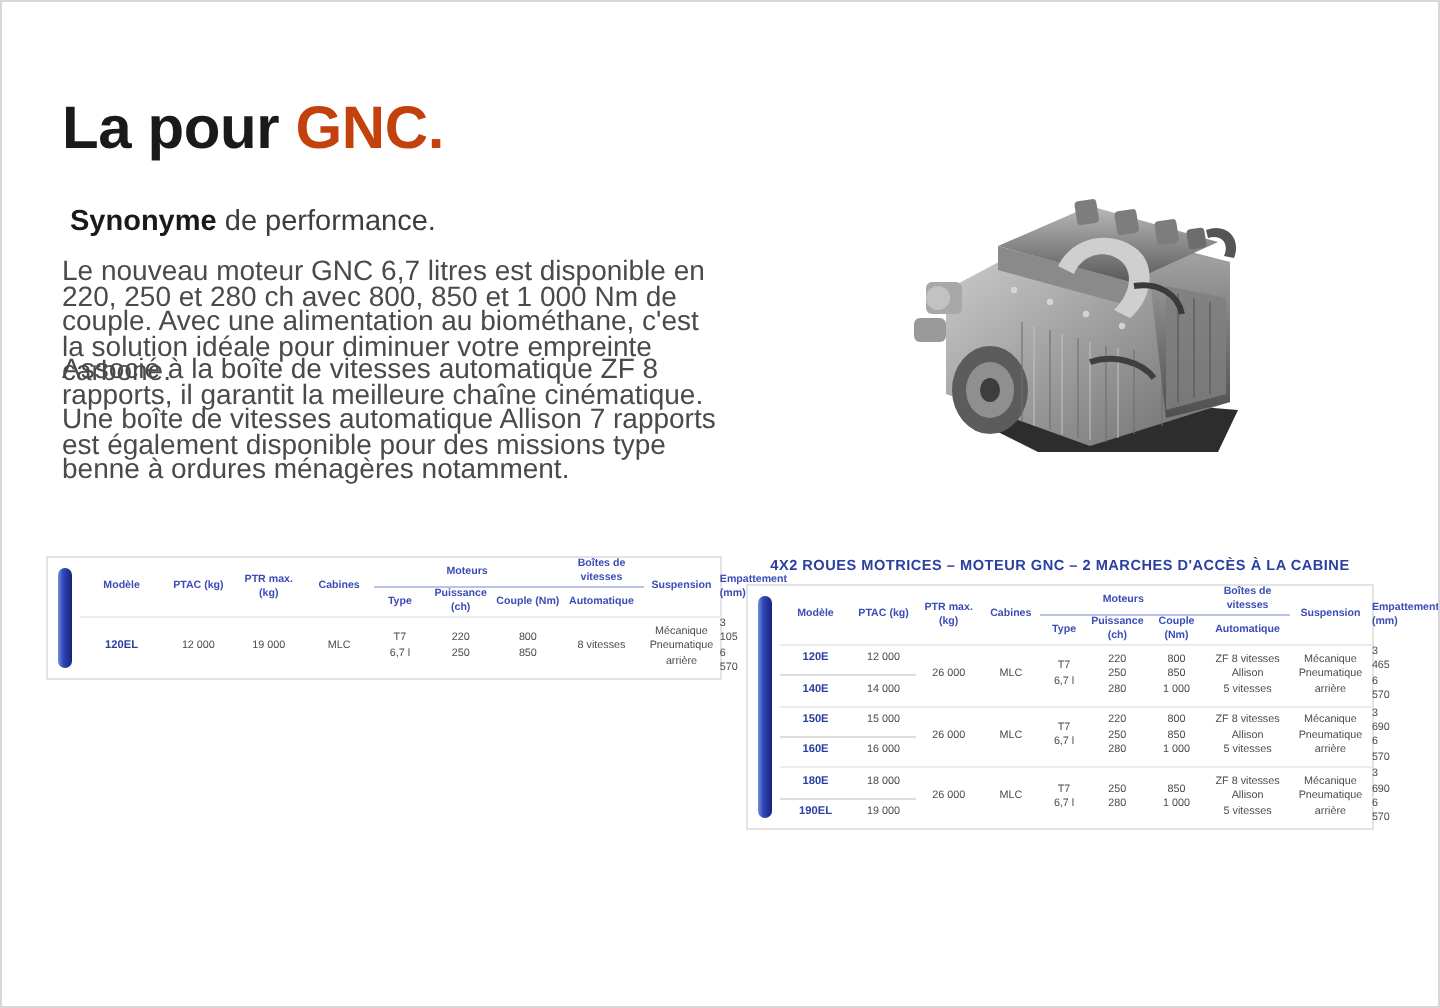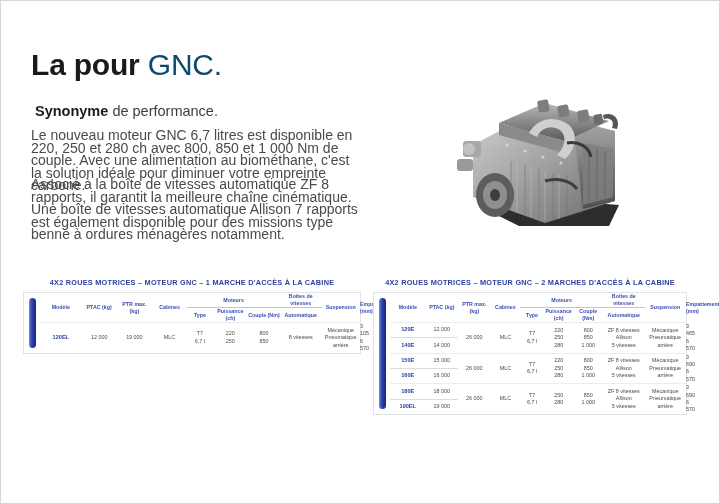"GNC." .title .light { color: #0c4a6e -> #c2410c; font-weight: 400 -> 700 }
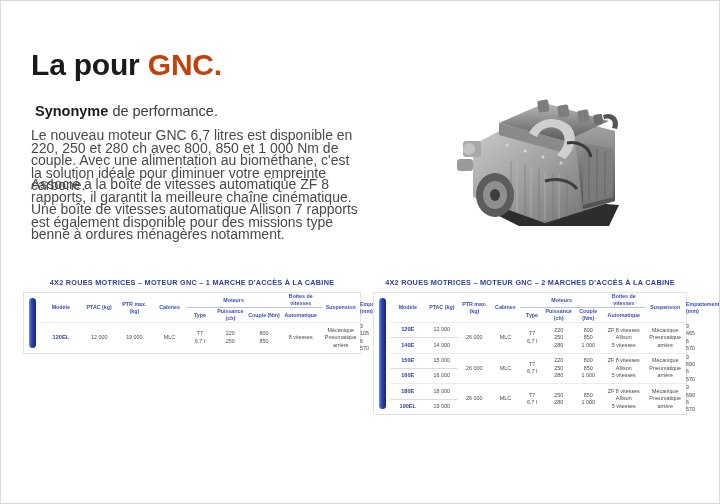"4X2 ROUES MOTRICES – MOTEUR GNC – 1" div.tbl-title { html: <div>4X2 ROUES MOTRICES – MOTEUR GNC – 1 MARCHE D'ACCÈS À LA CABINE</div> -> none }
